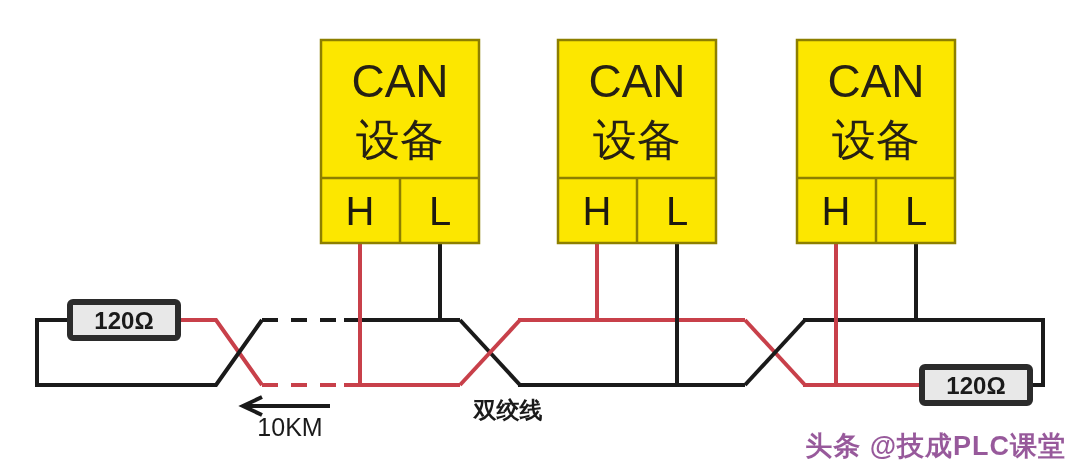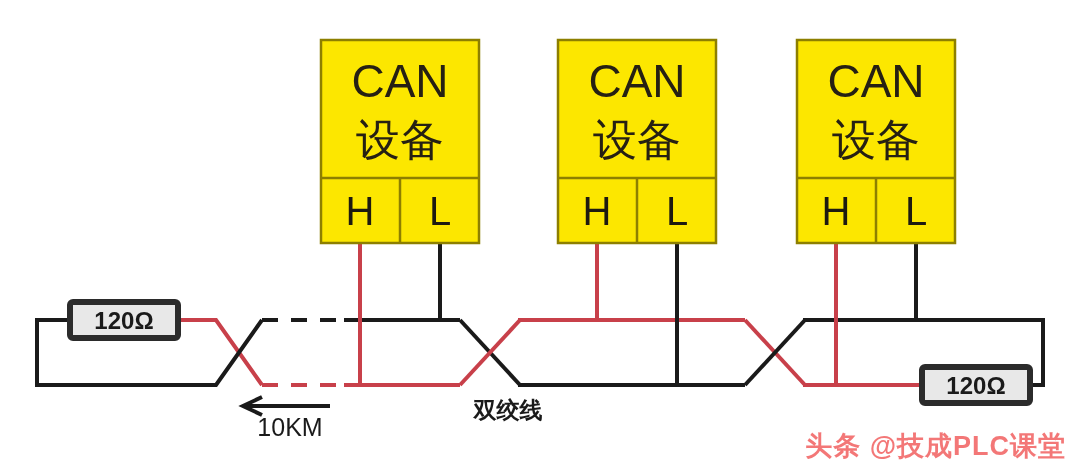"头条 @技成PLC课堂" .watermark { color: #ef4444 -> #701a75 }
